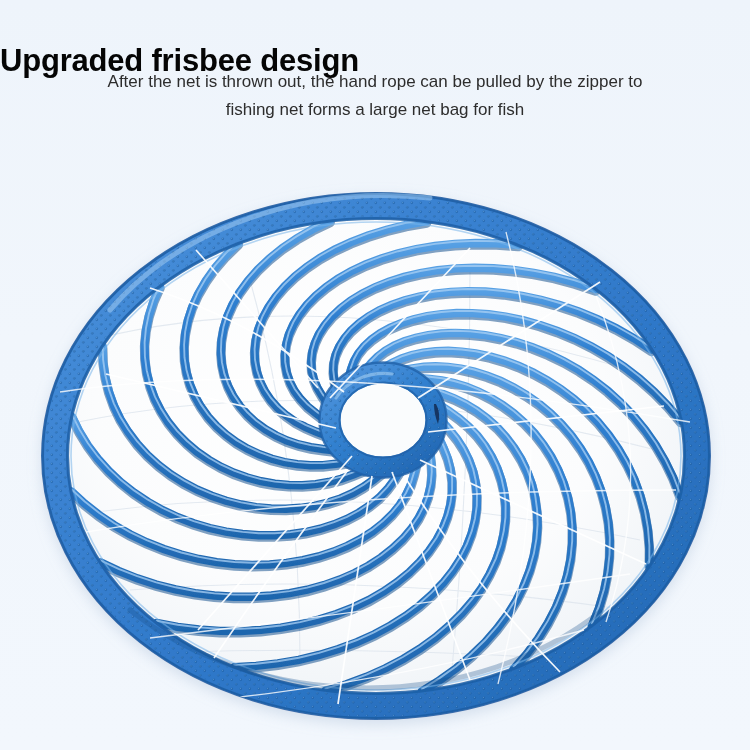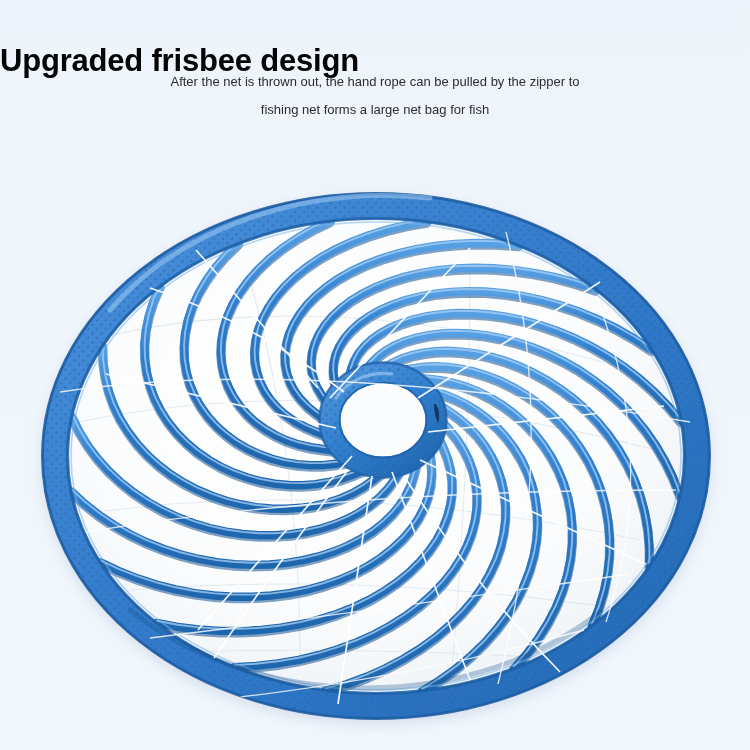"After the net is thrown" .subcopy { font-size: 13px -> 17px }
